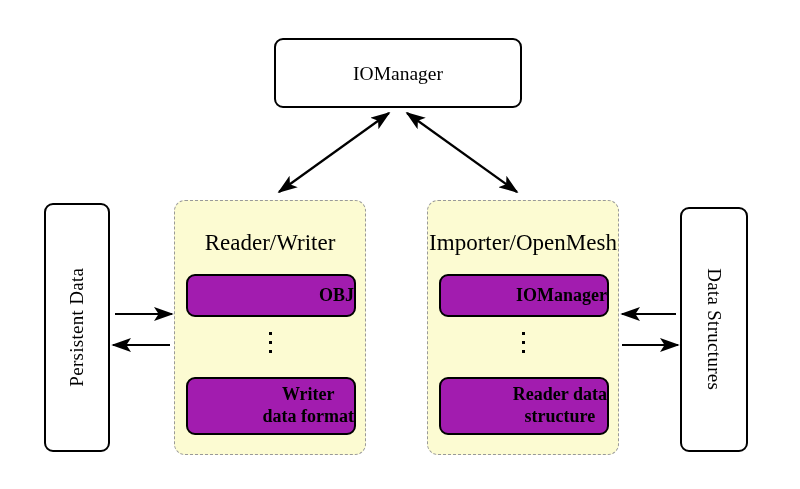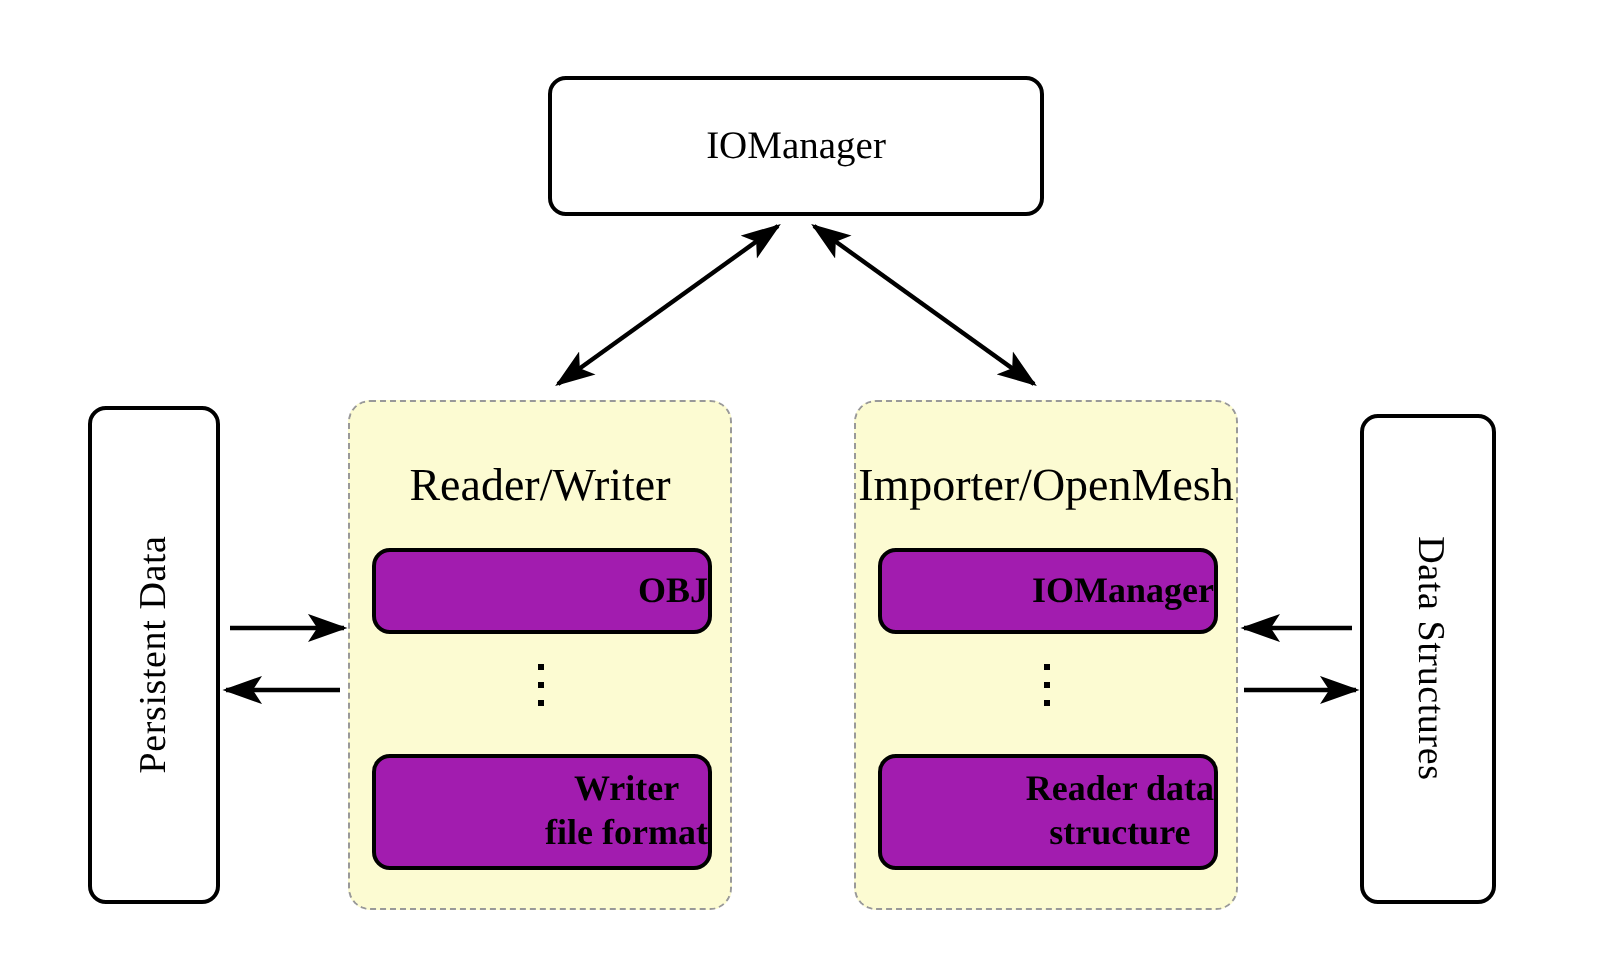"file format" span { text: file -> data }
